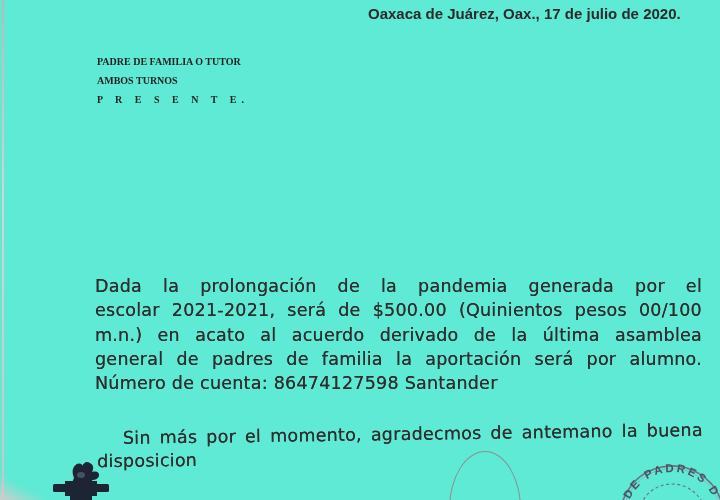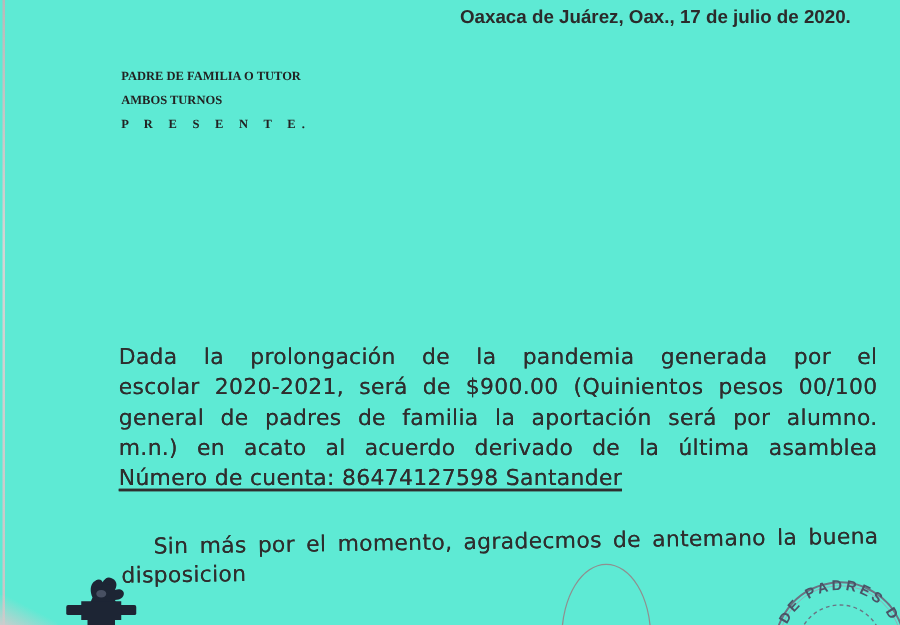"escolar 2020-2021, será de $900.00" div.just { text: 2020-2021, será de $900.00 -> 2021-2021, será de $500.00 }
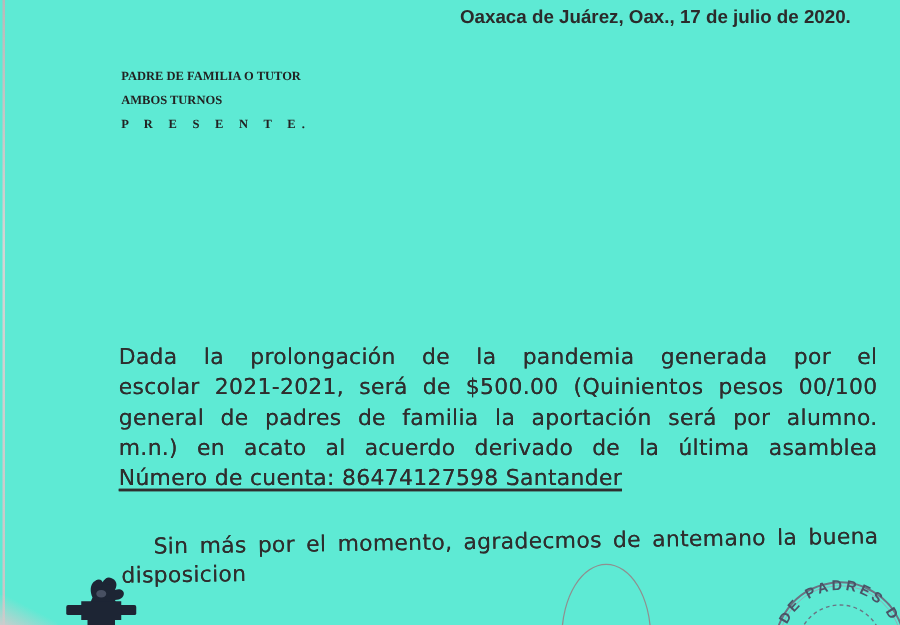"general de padres de familia" div.just { order: before "m.n.) en acato al acuerdo" -> after "m.n.) en acato al acuerdo" }
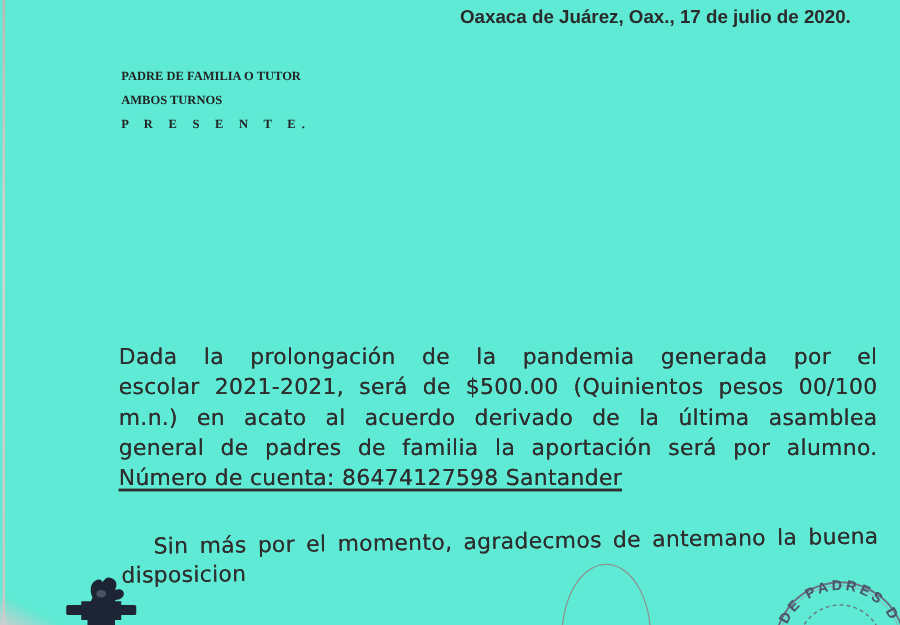"Número de cuenta: 86474127598 Santander" .account { text-decoration: underline -> none }
